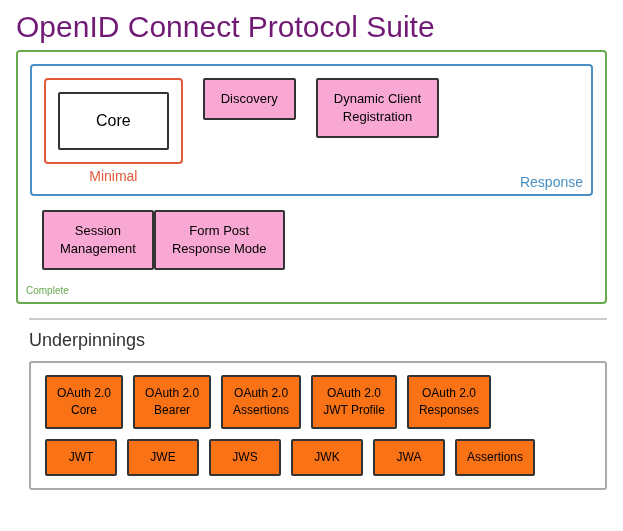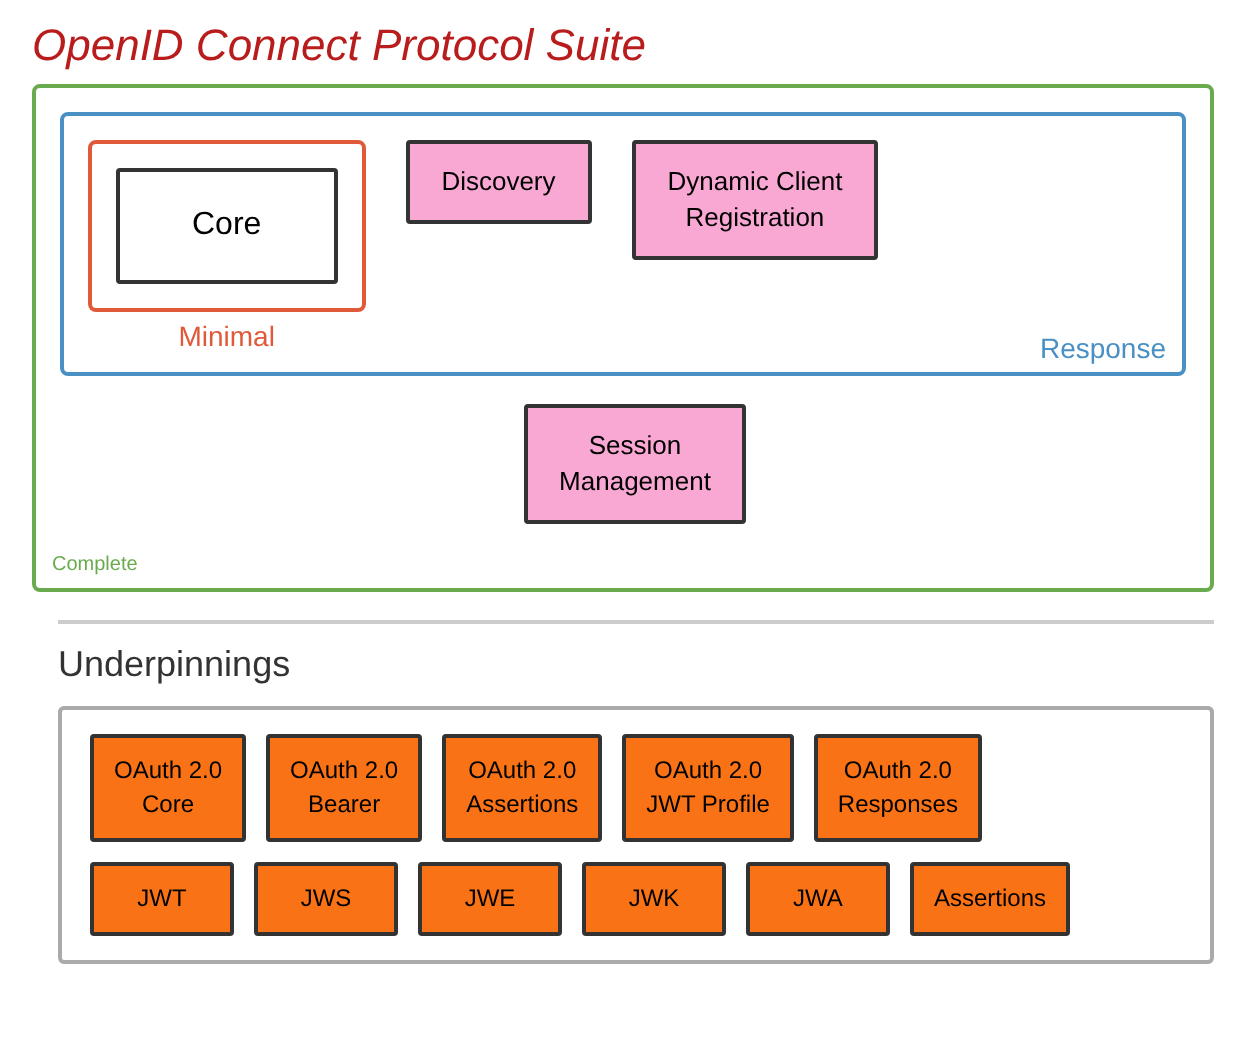"OpenID Connect Protocol Suite" .main-title { color: #b91c1c -> #701a75; font-size: 22px -> 30px; font-style: italic -> none }
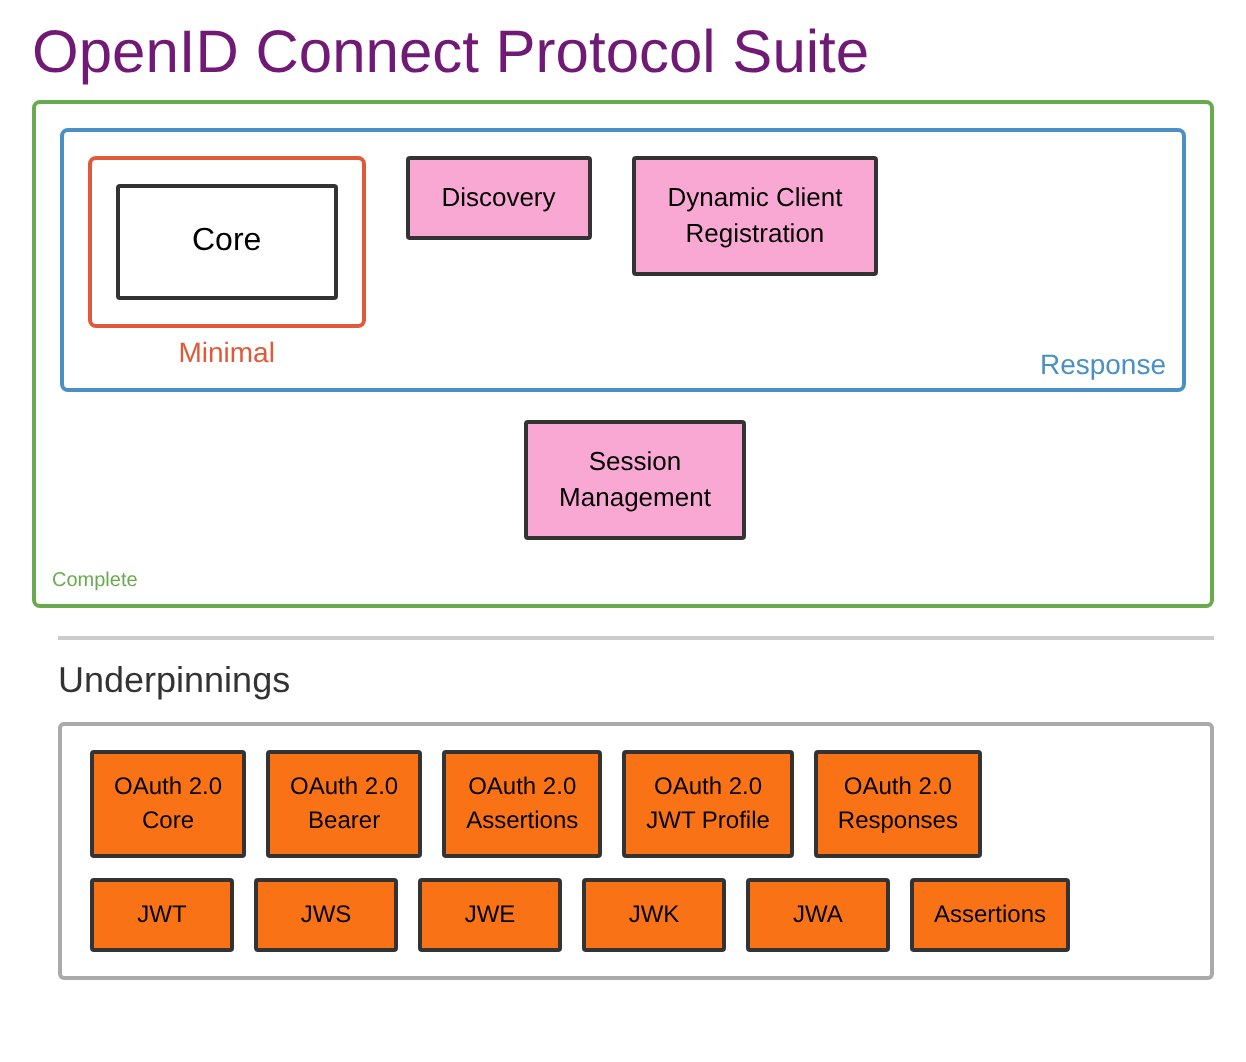"Session" .complete-bottom-row { flex-direction: column -> none }
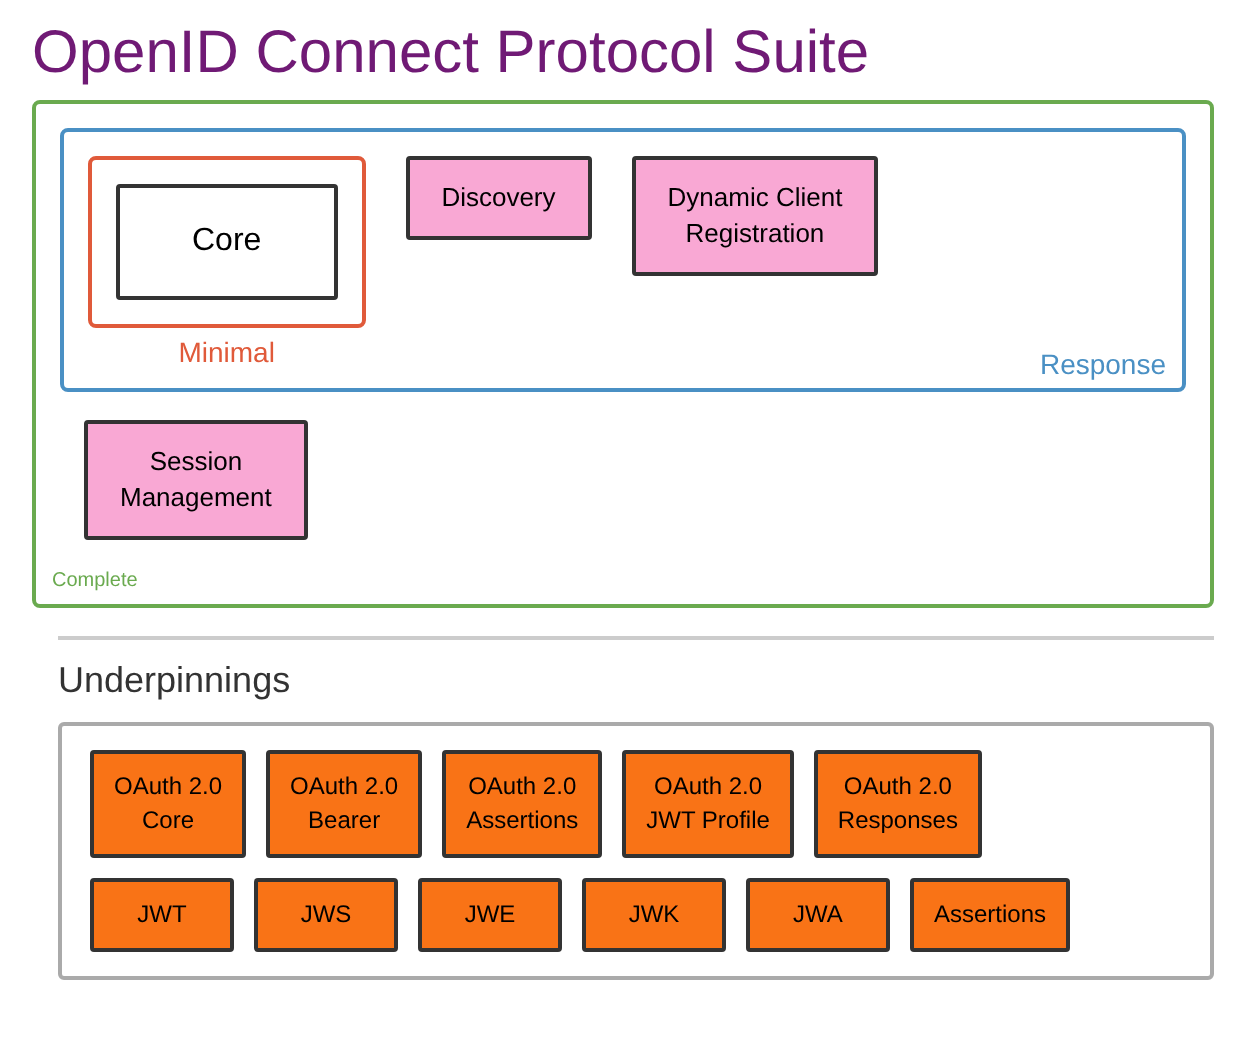"Form Post" div.spec-box { html: none -> <div> <span>Form Post<br>Response Mode</span> </div> }
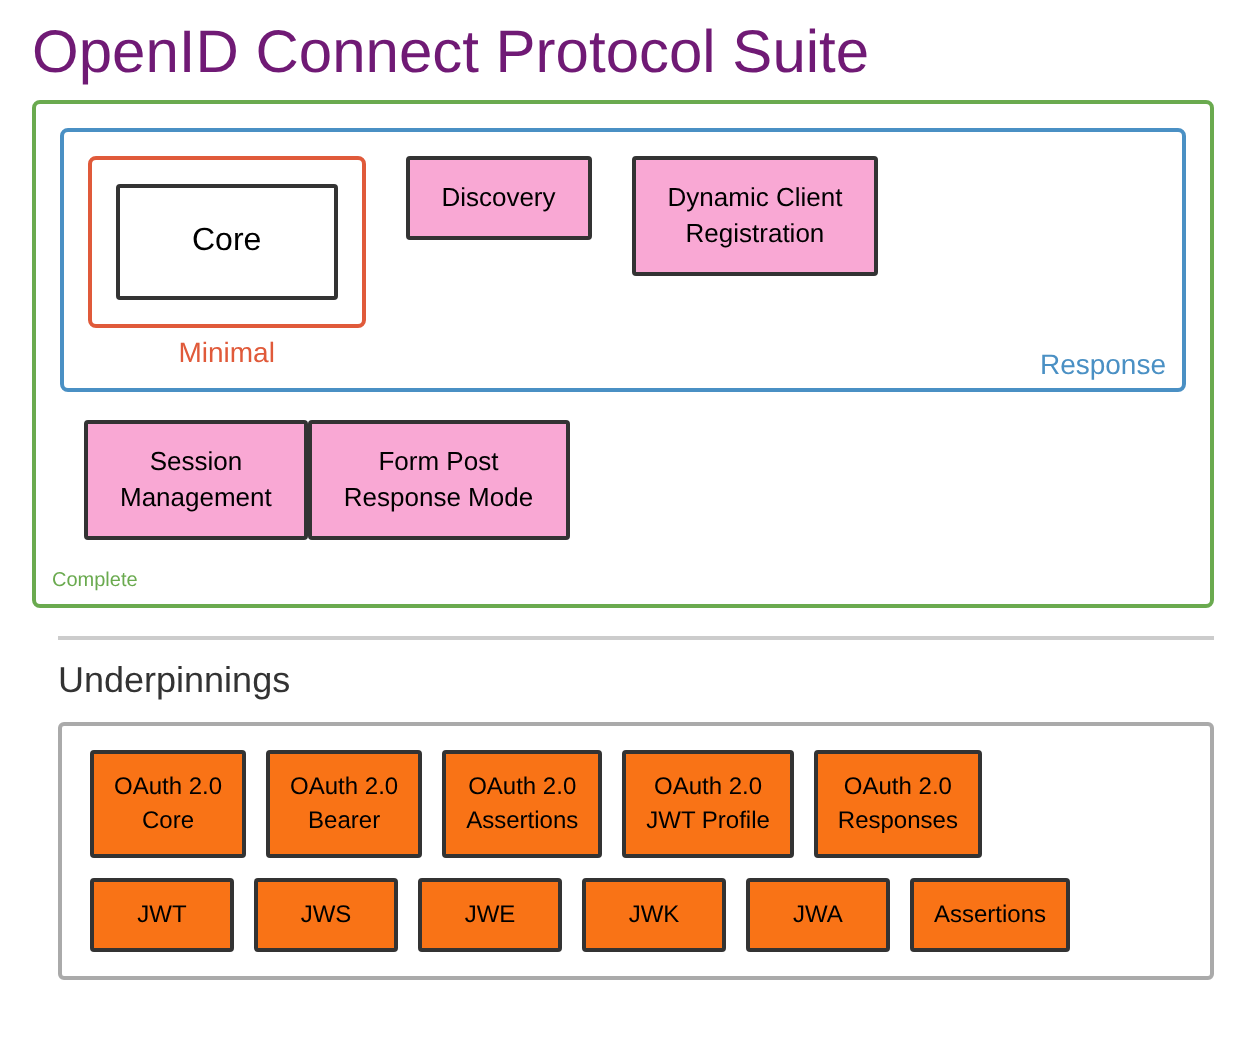"JWS" div.under-box { order: before "JWE" -> after "JWE" }
